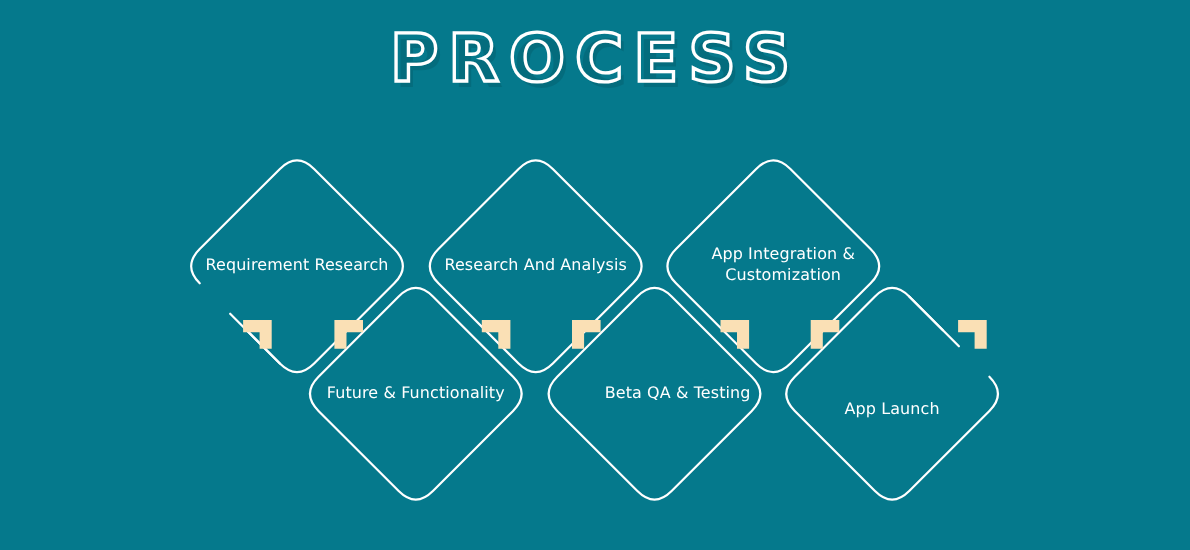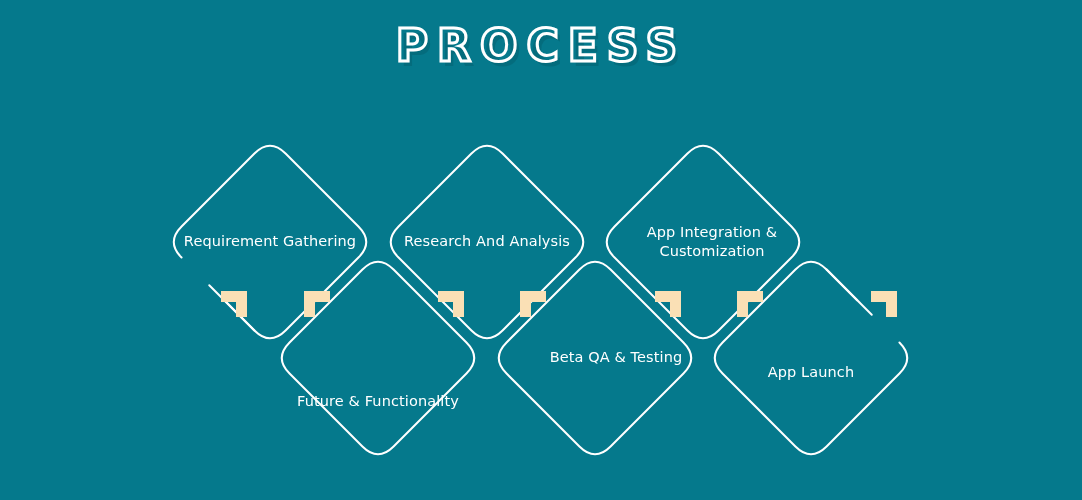"PROCESS" .title-text { font-size: 44px -> 60px }
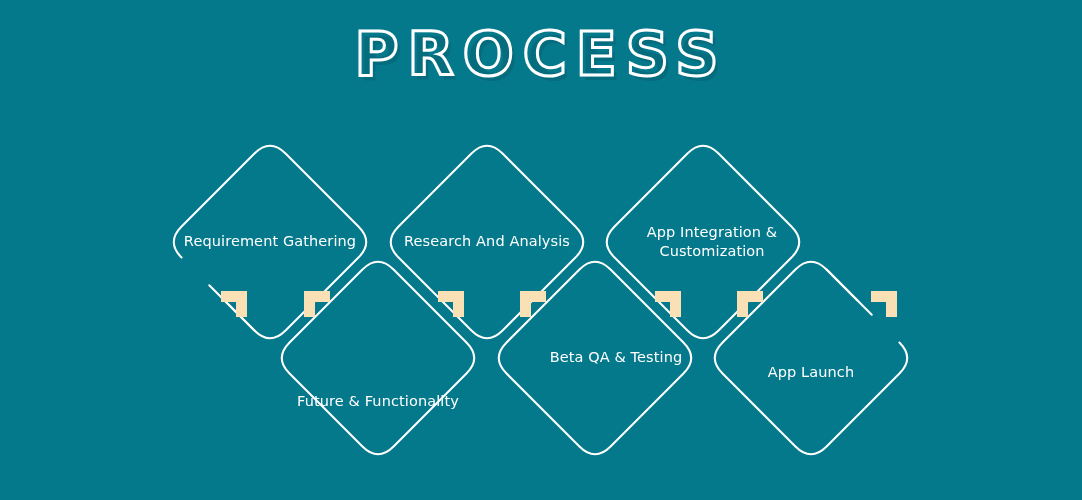"Requirement Gathering" div.node-label { text: Gathering -> Research }
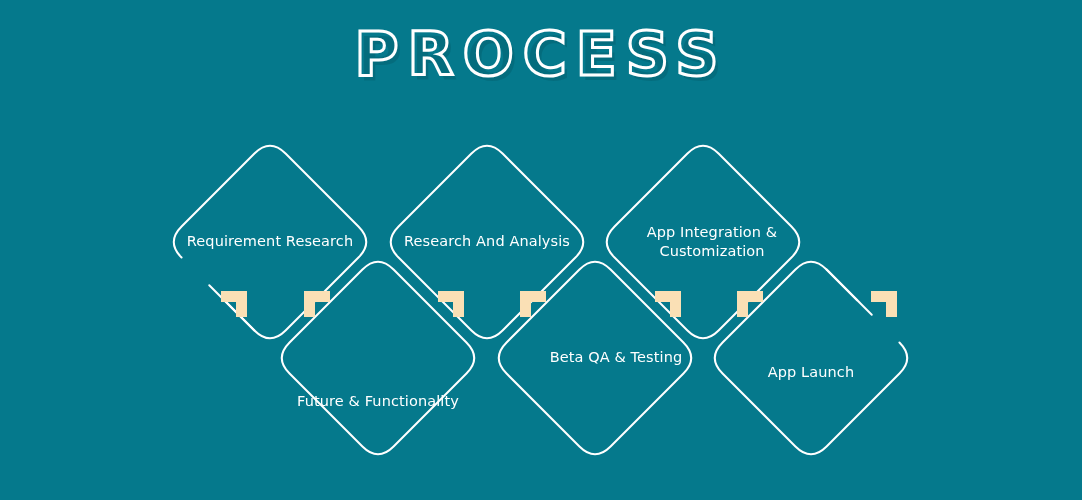"Future & Functionality" div.node-label { margin-top: 44px -> none }
